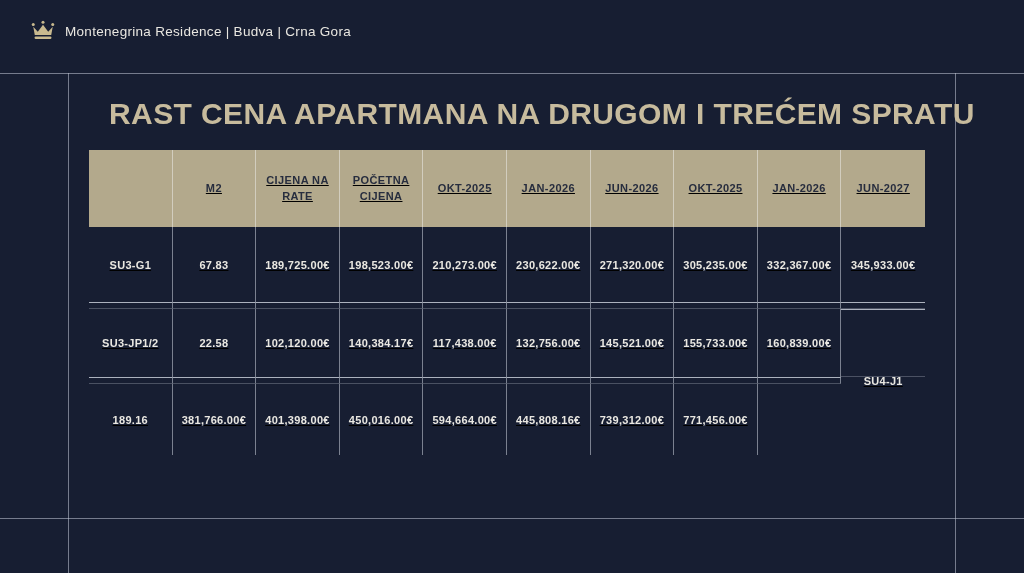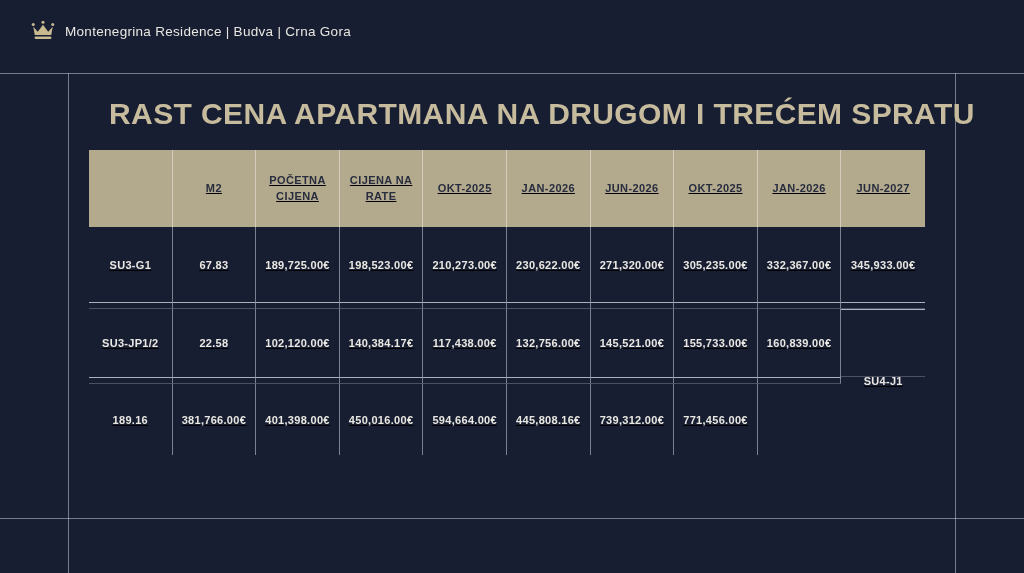"POČETNA CIJENA" div.c { order: before "CIJENA NA RATE" -> after "CIJENA NA RATE" }
